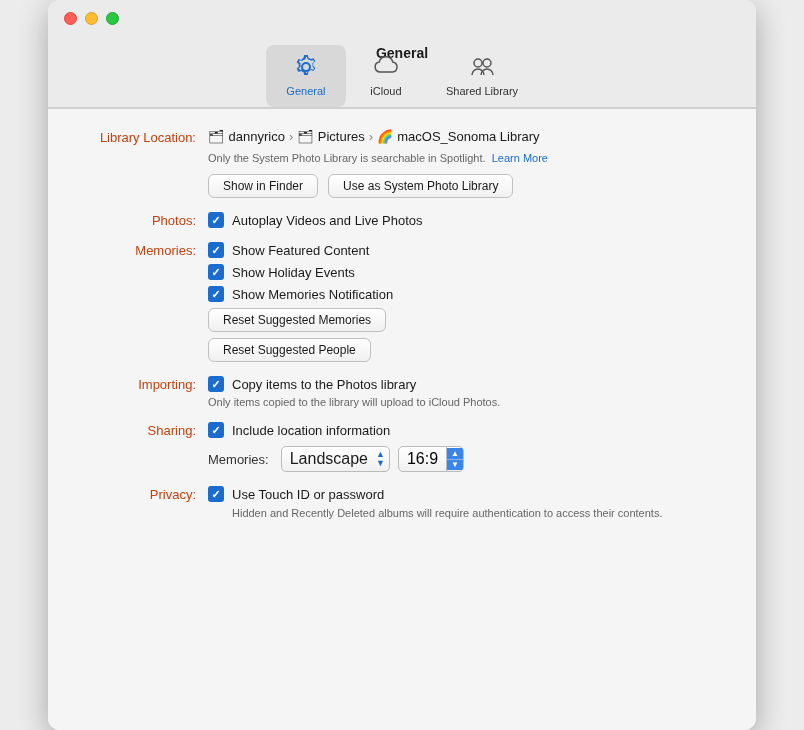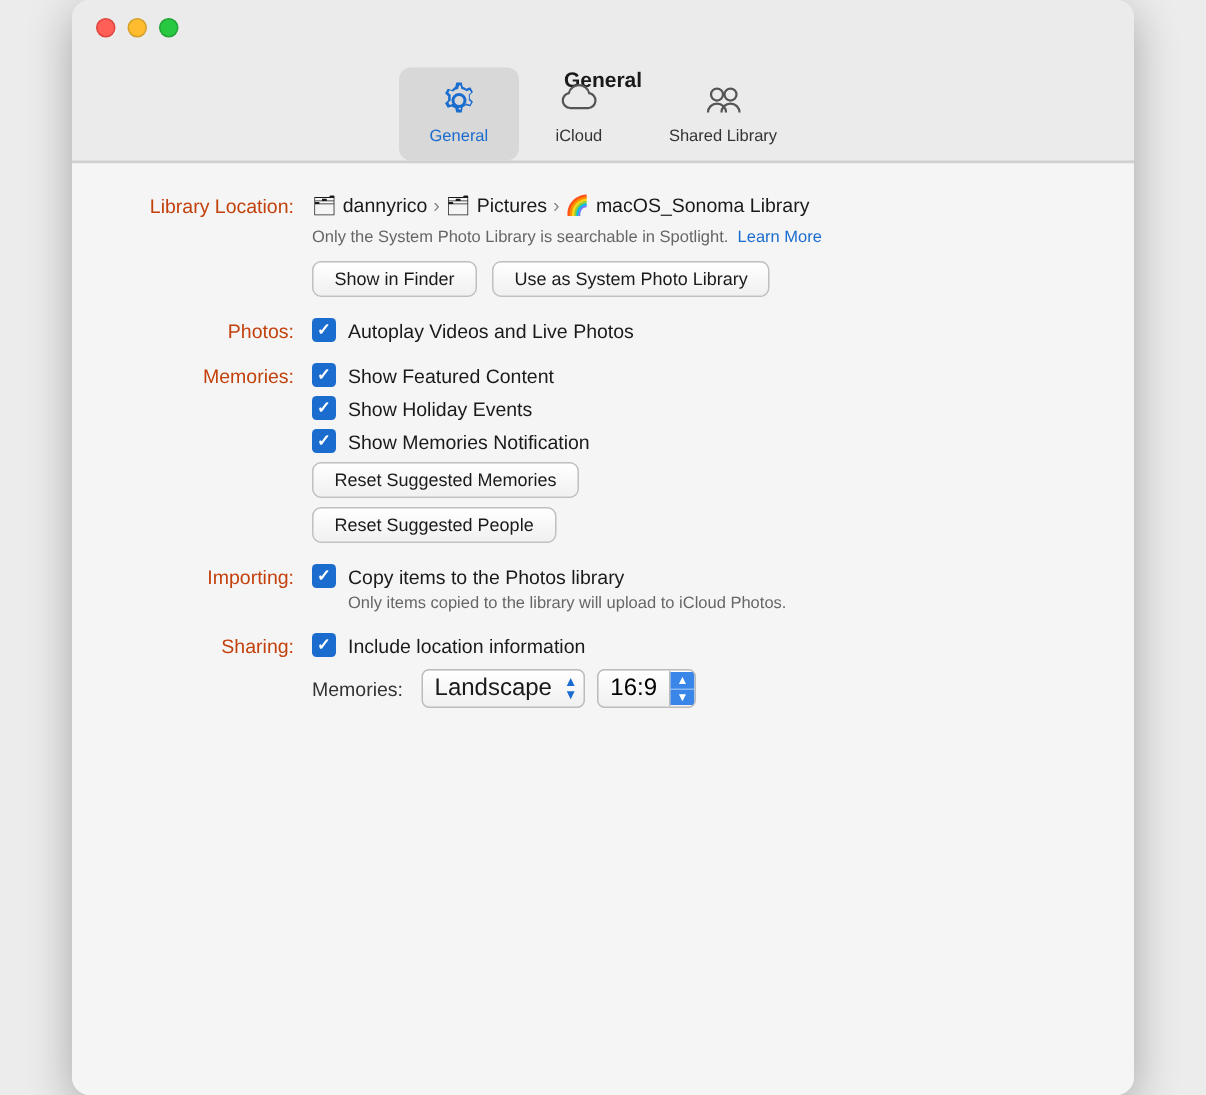"Only items copied to the" .import-note { margin-left: 24px -> none }
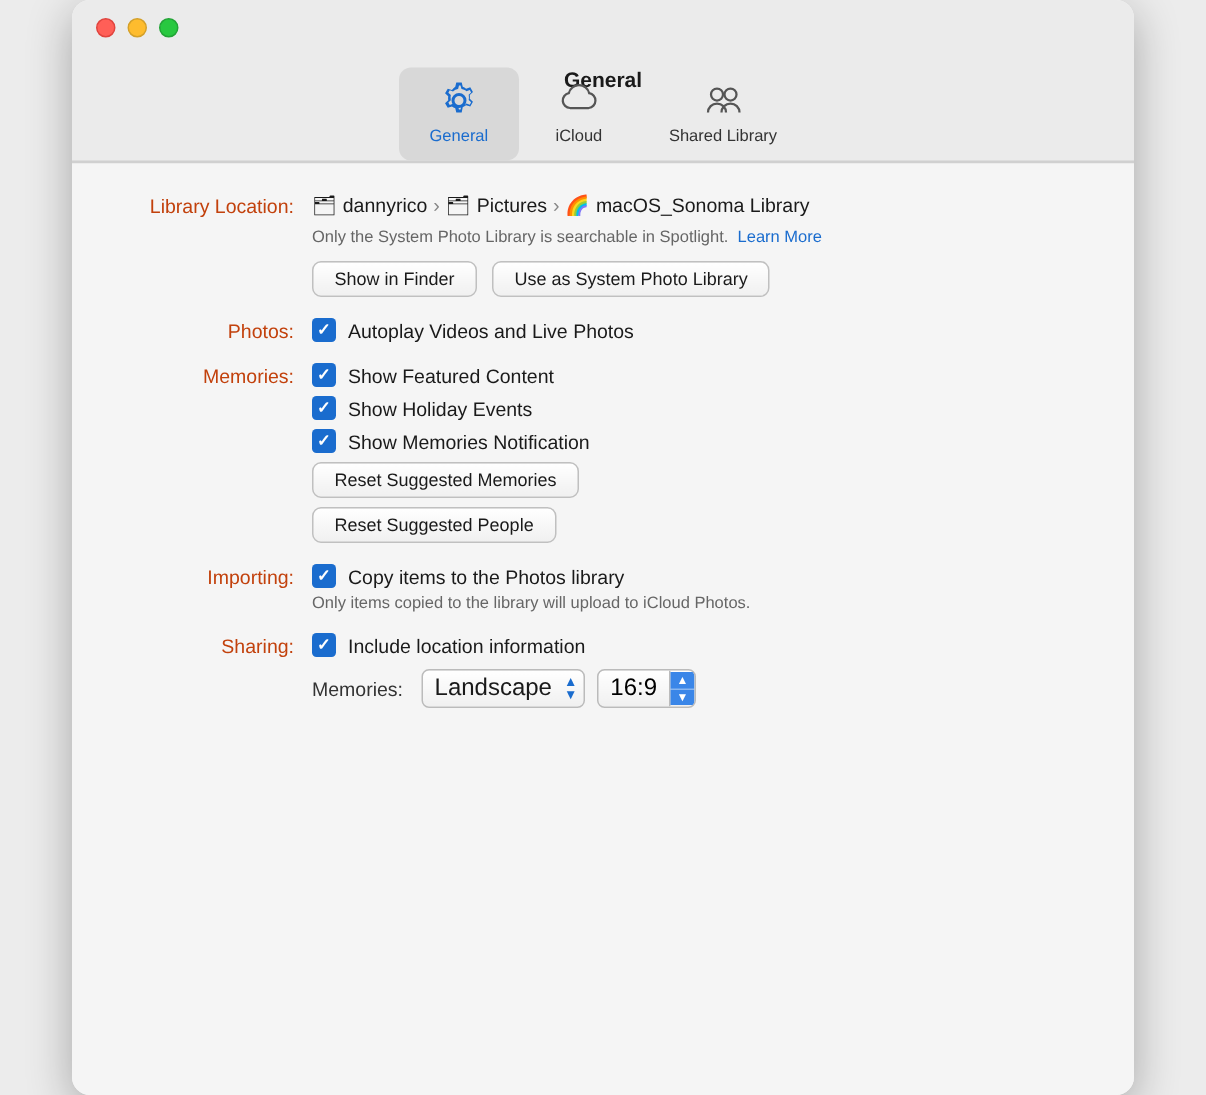"Privacy:" div.row { html: none -> <div> <div>Privacy:</div> <div> <div> <div></div> <span>Use Touch ID or password</span> </div> <div>Hidden and Recently Deleted albums will require authentication to access their contents.</div> </div> </div> }
